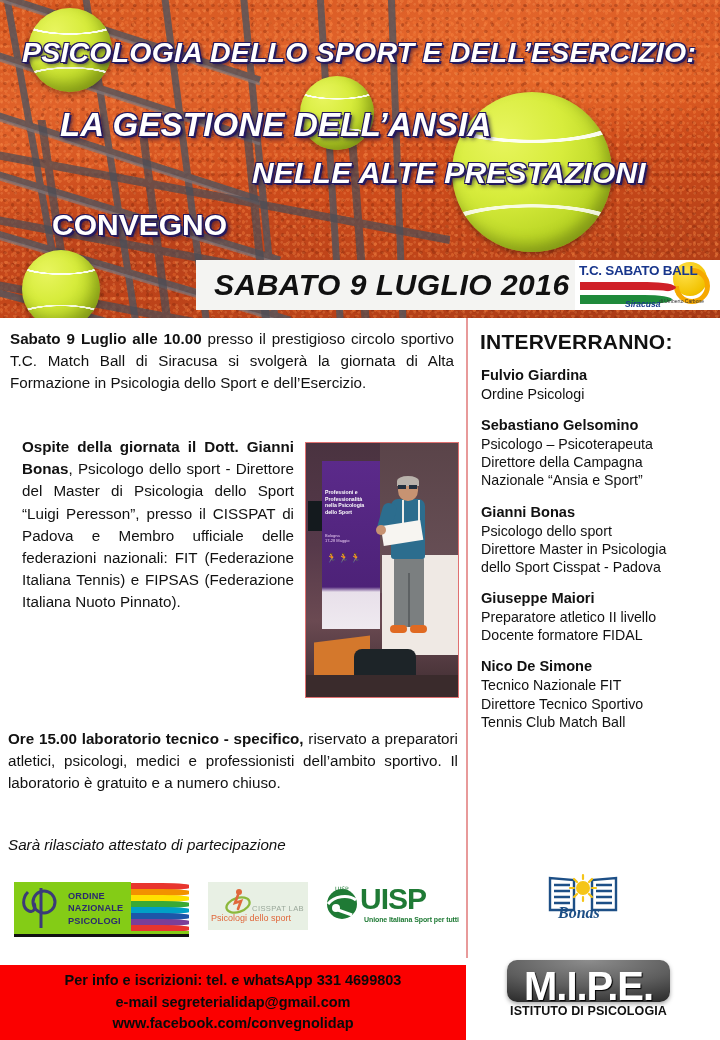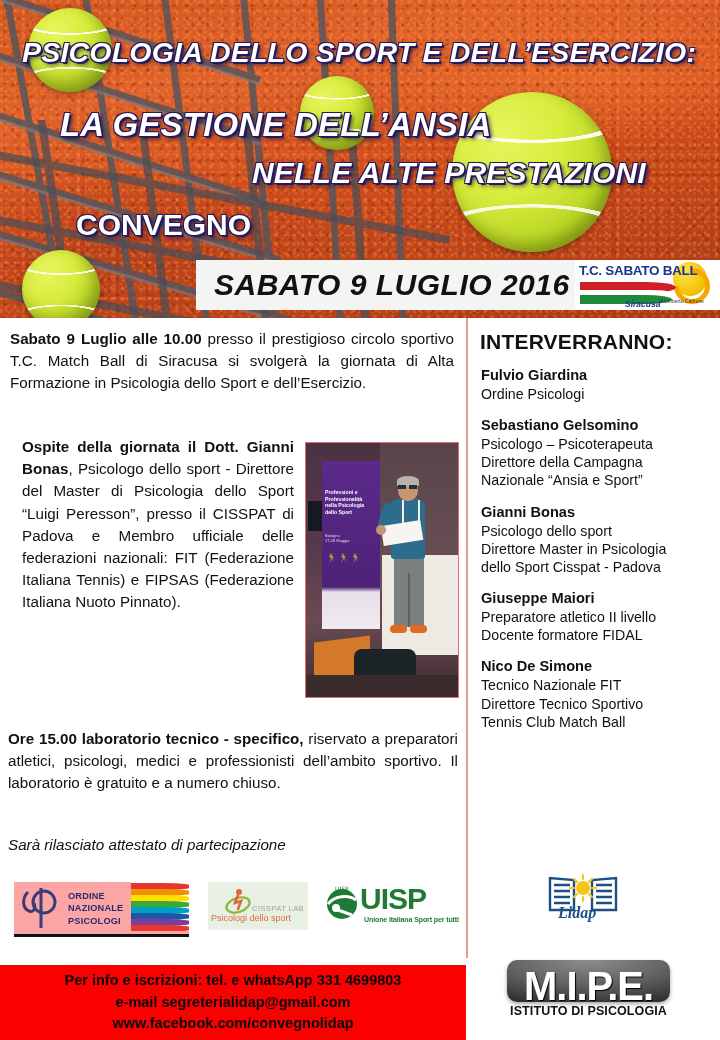"CONVEGNO" .t4 { padding-left: 24px -> none }
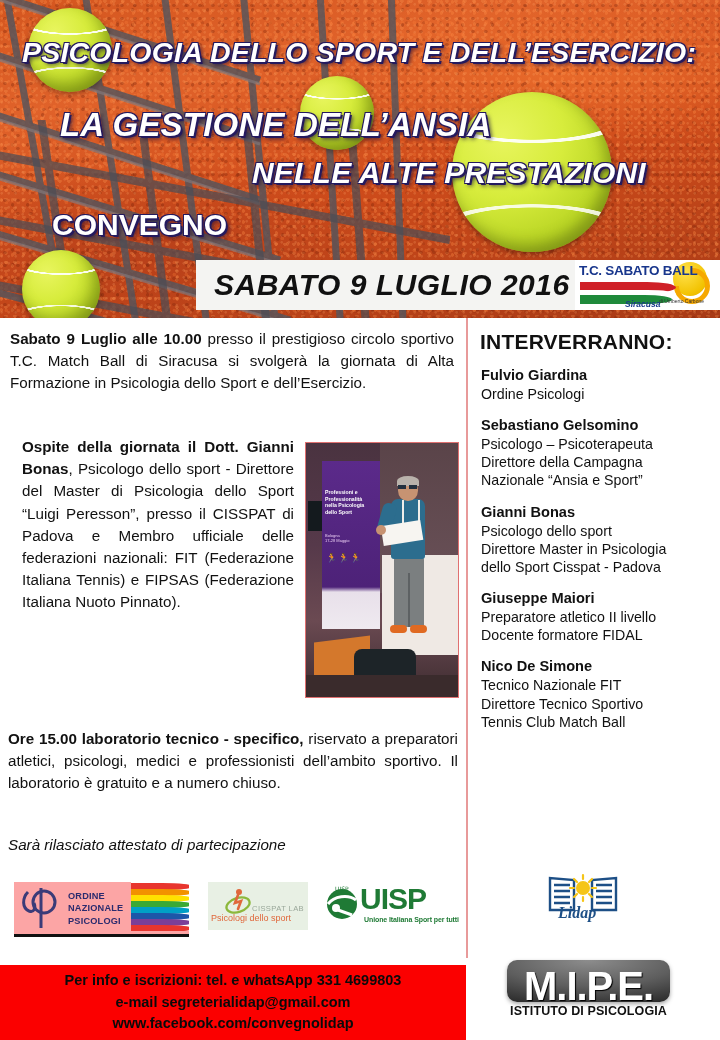"ORDINE" .logo-onp { background: #fca5a5 -> #84cc16 }
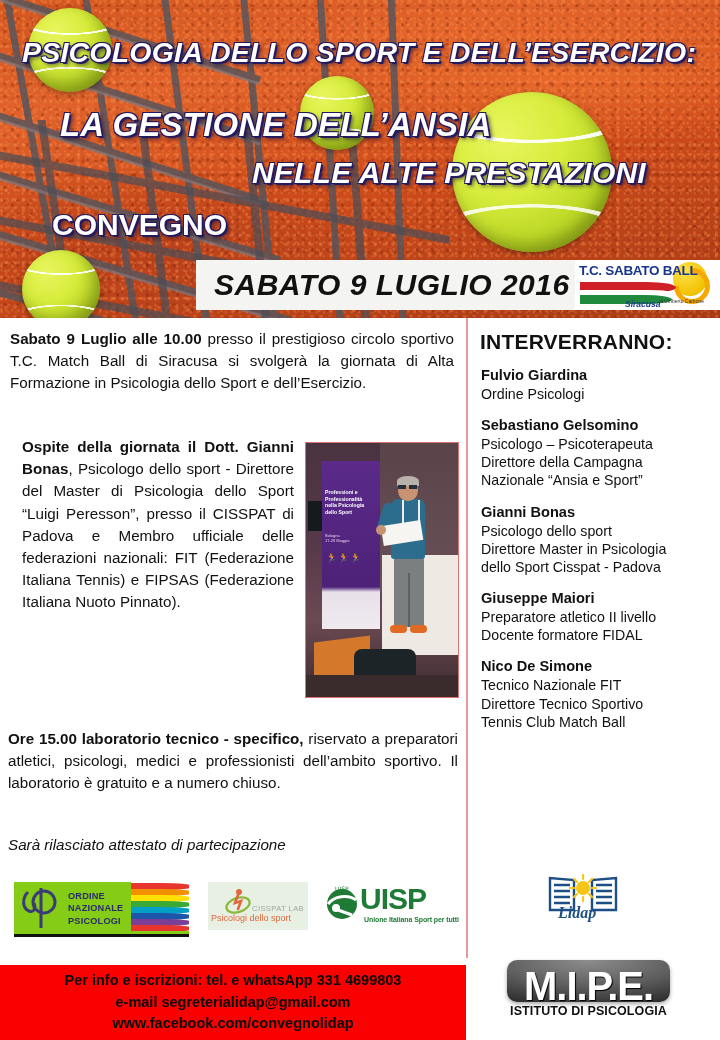"Lidap" div.lidap-word { text: Lidap -> Bonas }
